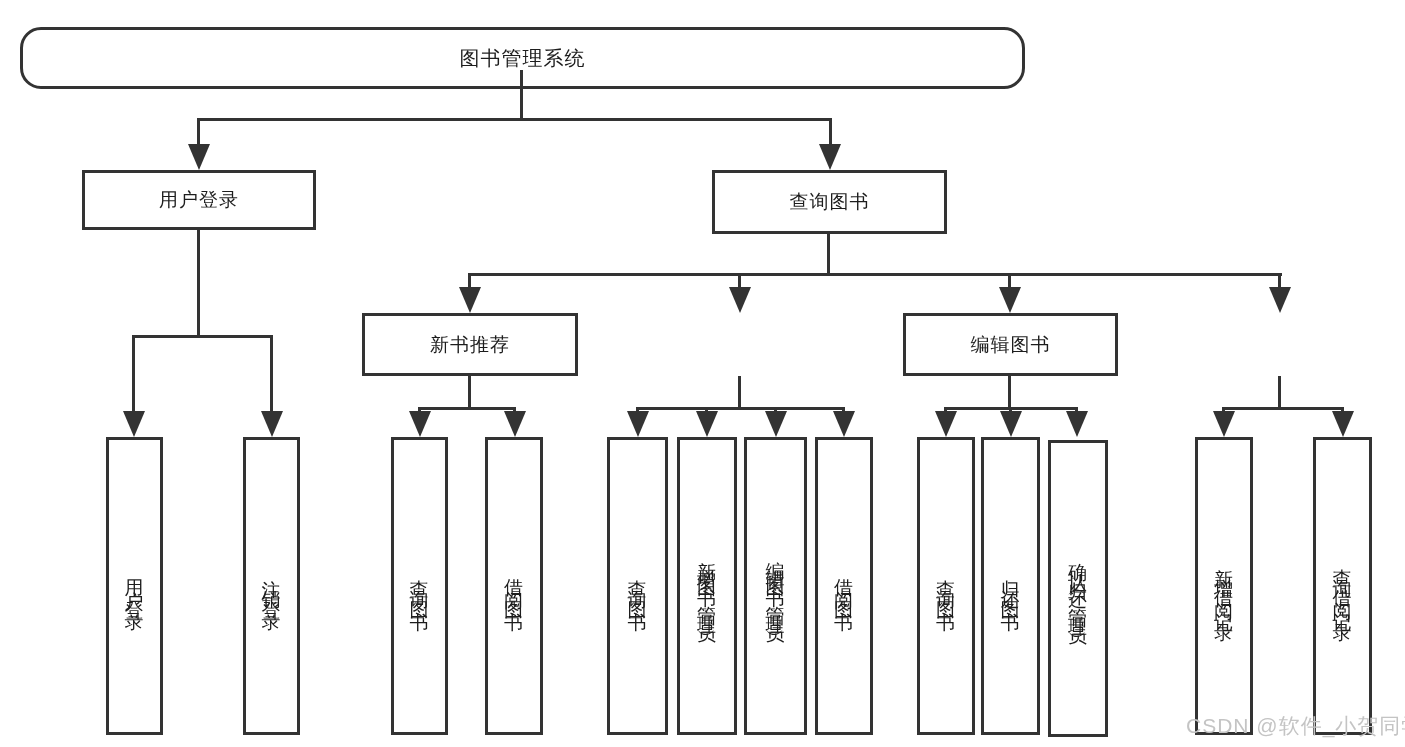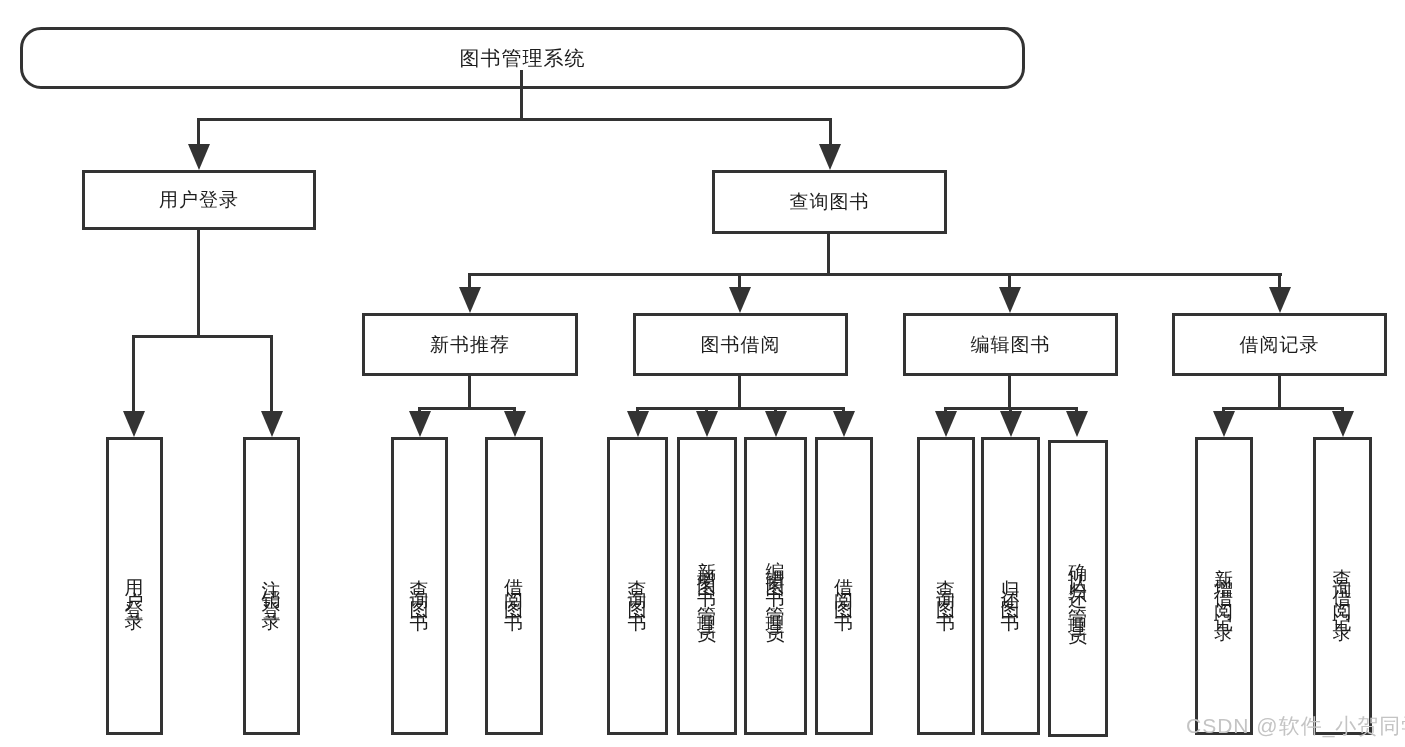"图书借阅" div.node { html: <div> <span>图书借阅</span> </div> -> none }
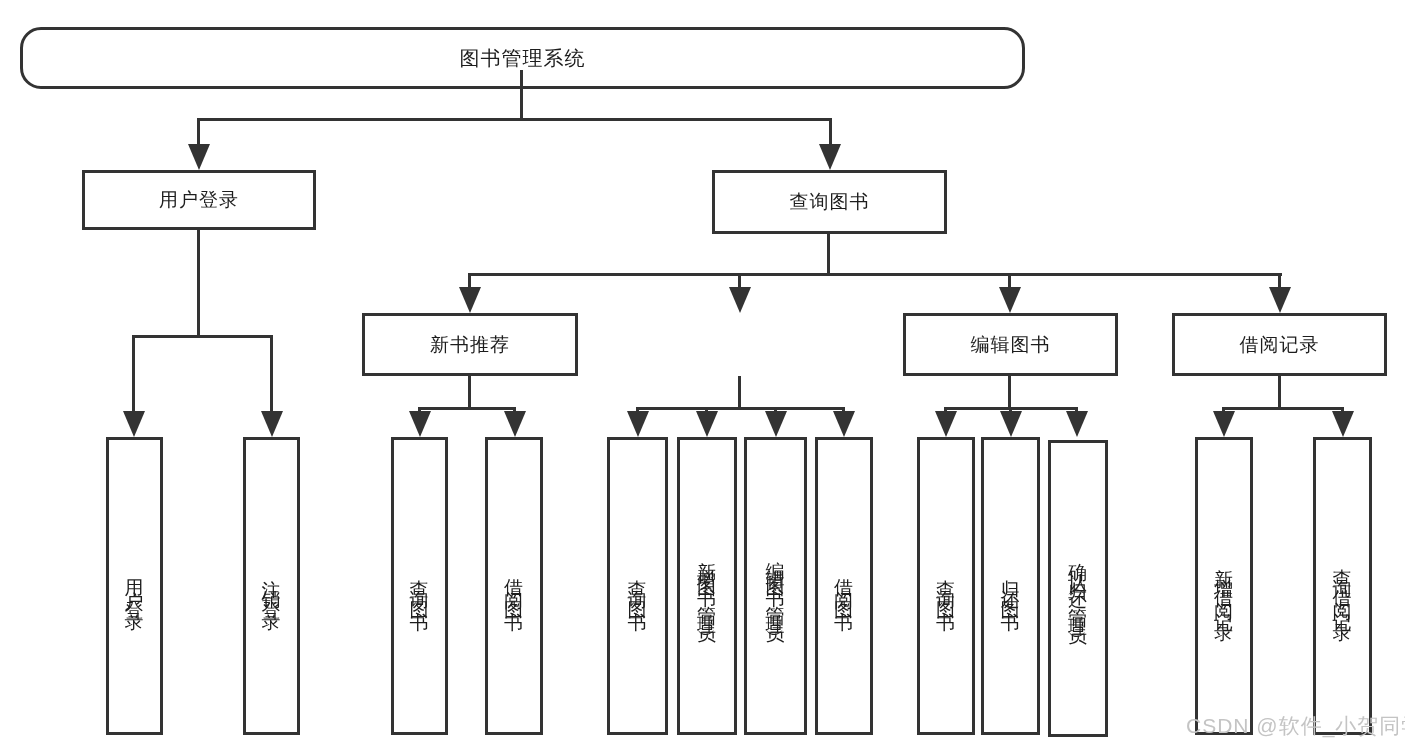"借阅记录" div.node { html: <div> <span>借阅记录</span> </div> -> none }
